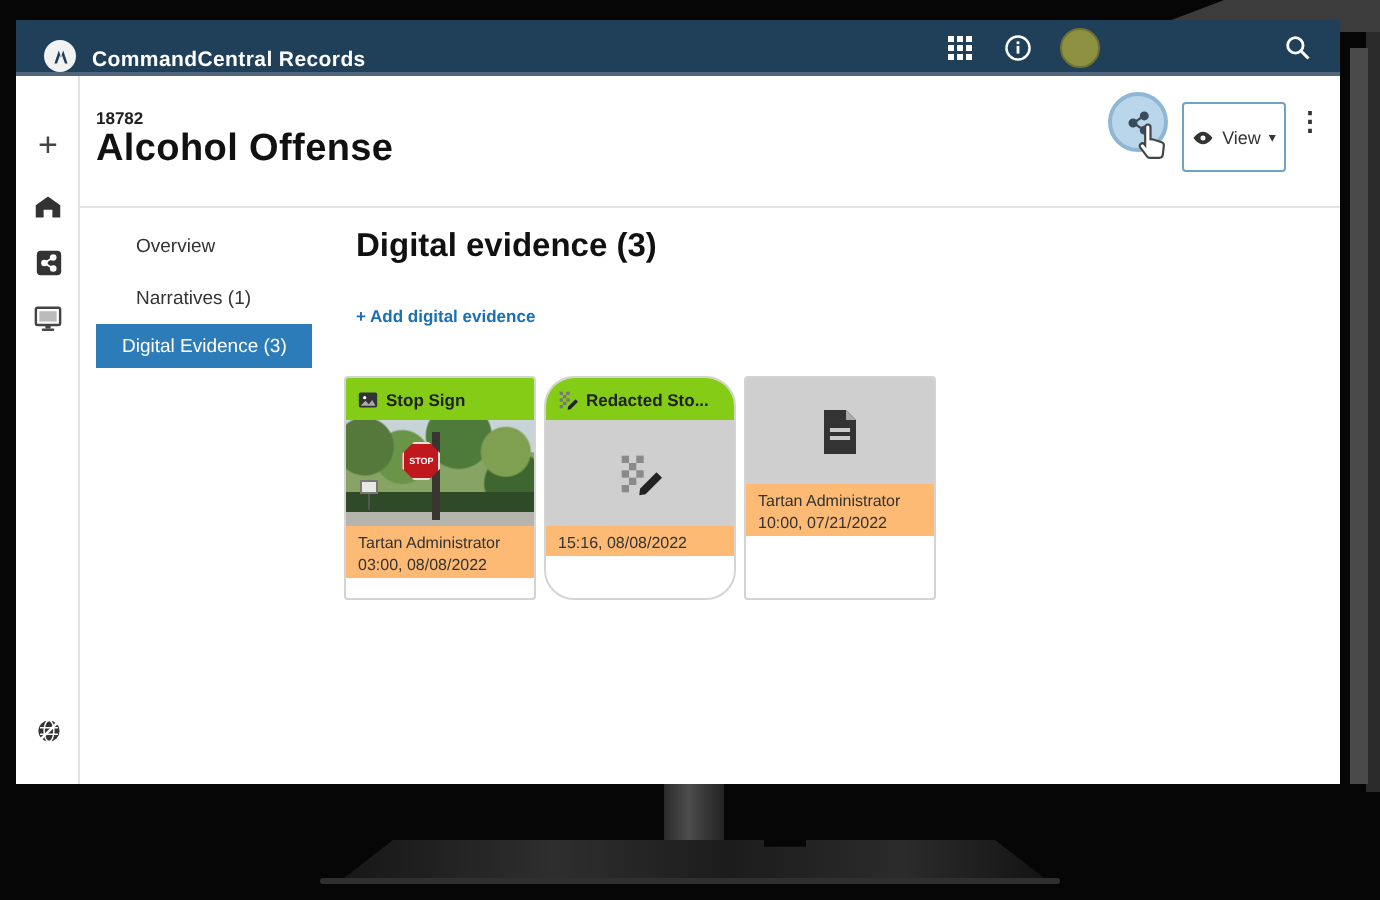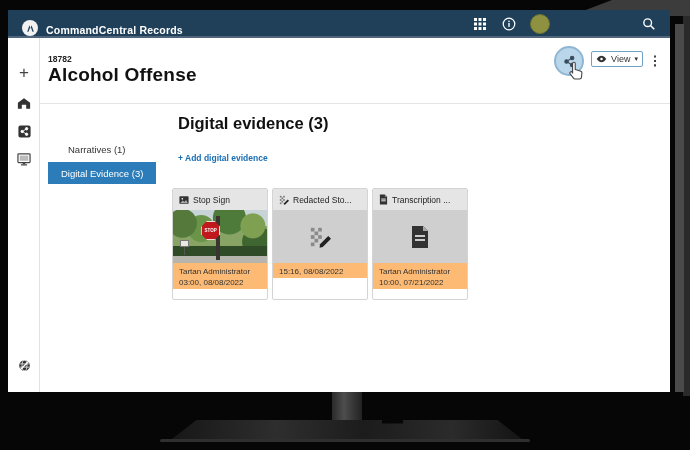"View" .view-btn { height: 16px -> 35px }
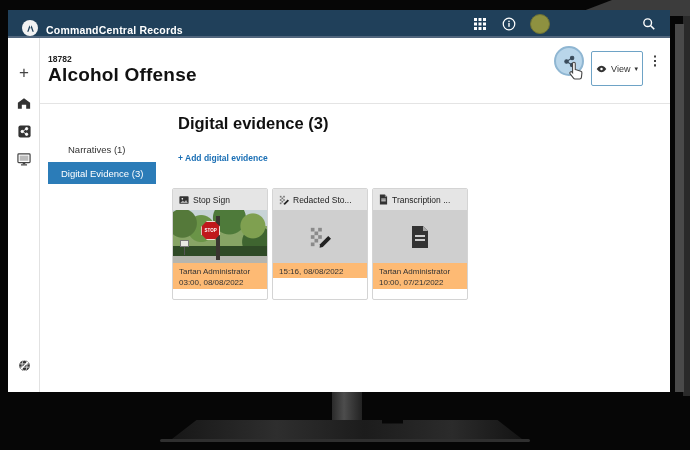"Overview" div.nav-item { html: none -> <div> <span>Overview</span> </div> }
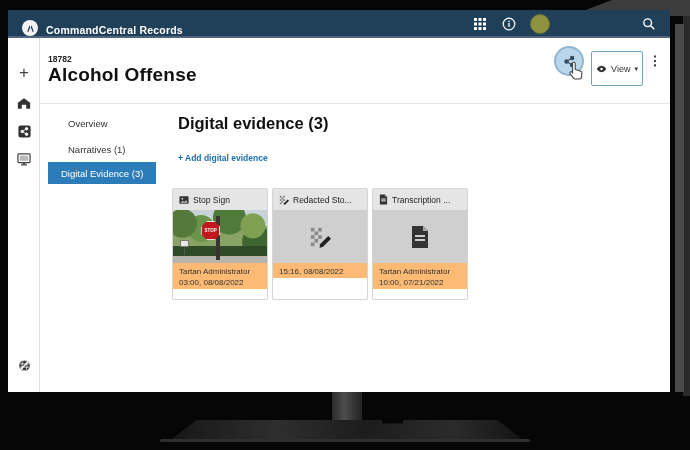"Stop Sign" .card-h { background: #e5e5e5 -> #84cc16; font-weight: normal -> bold }
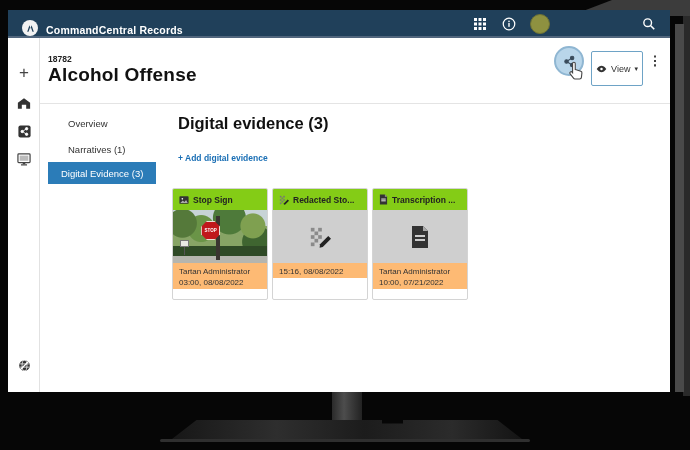"Redacted Sto..." div.card { border-radius: none -> 15px }
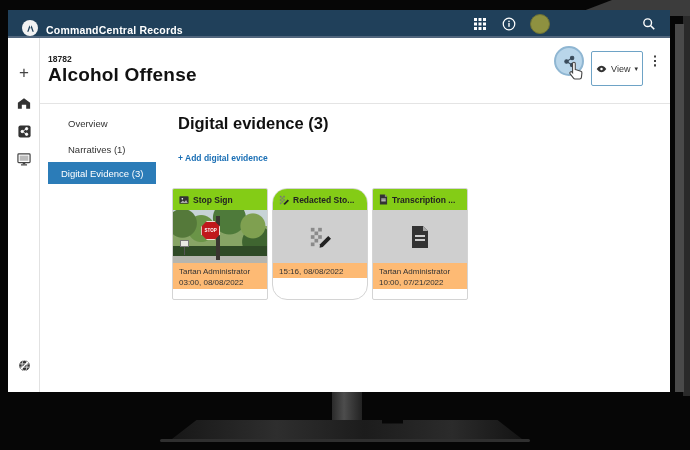"Transcription ..." div.card-h { html: <div> <svg> <path></path> <path></path> <rect></rect> <rect></rect> </svg> <span>Transcription ...</span> </div> -> none }
